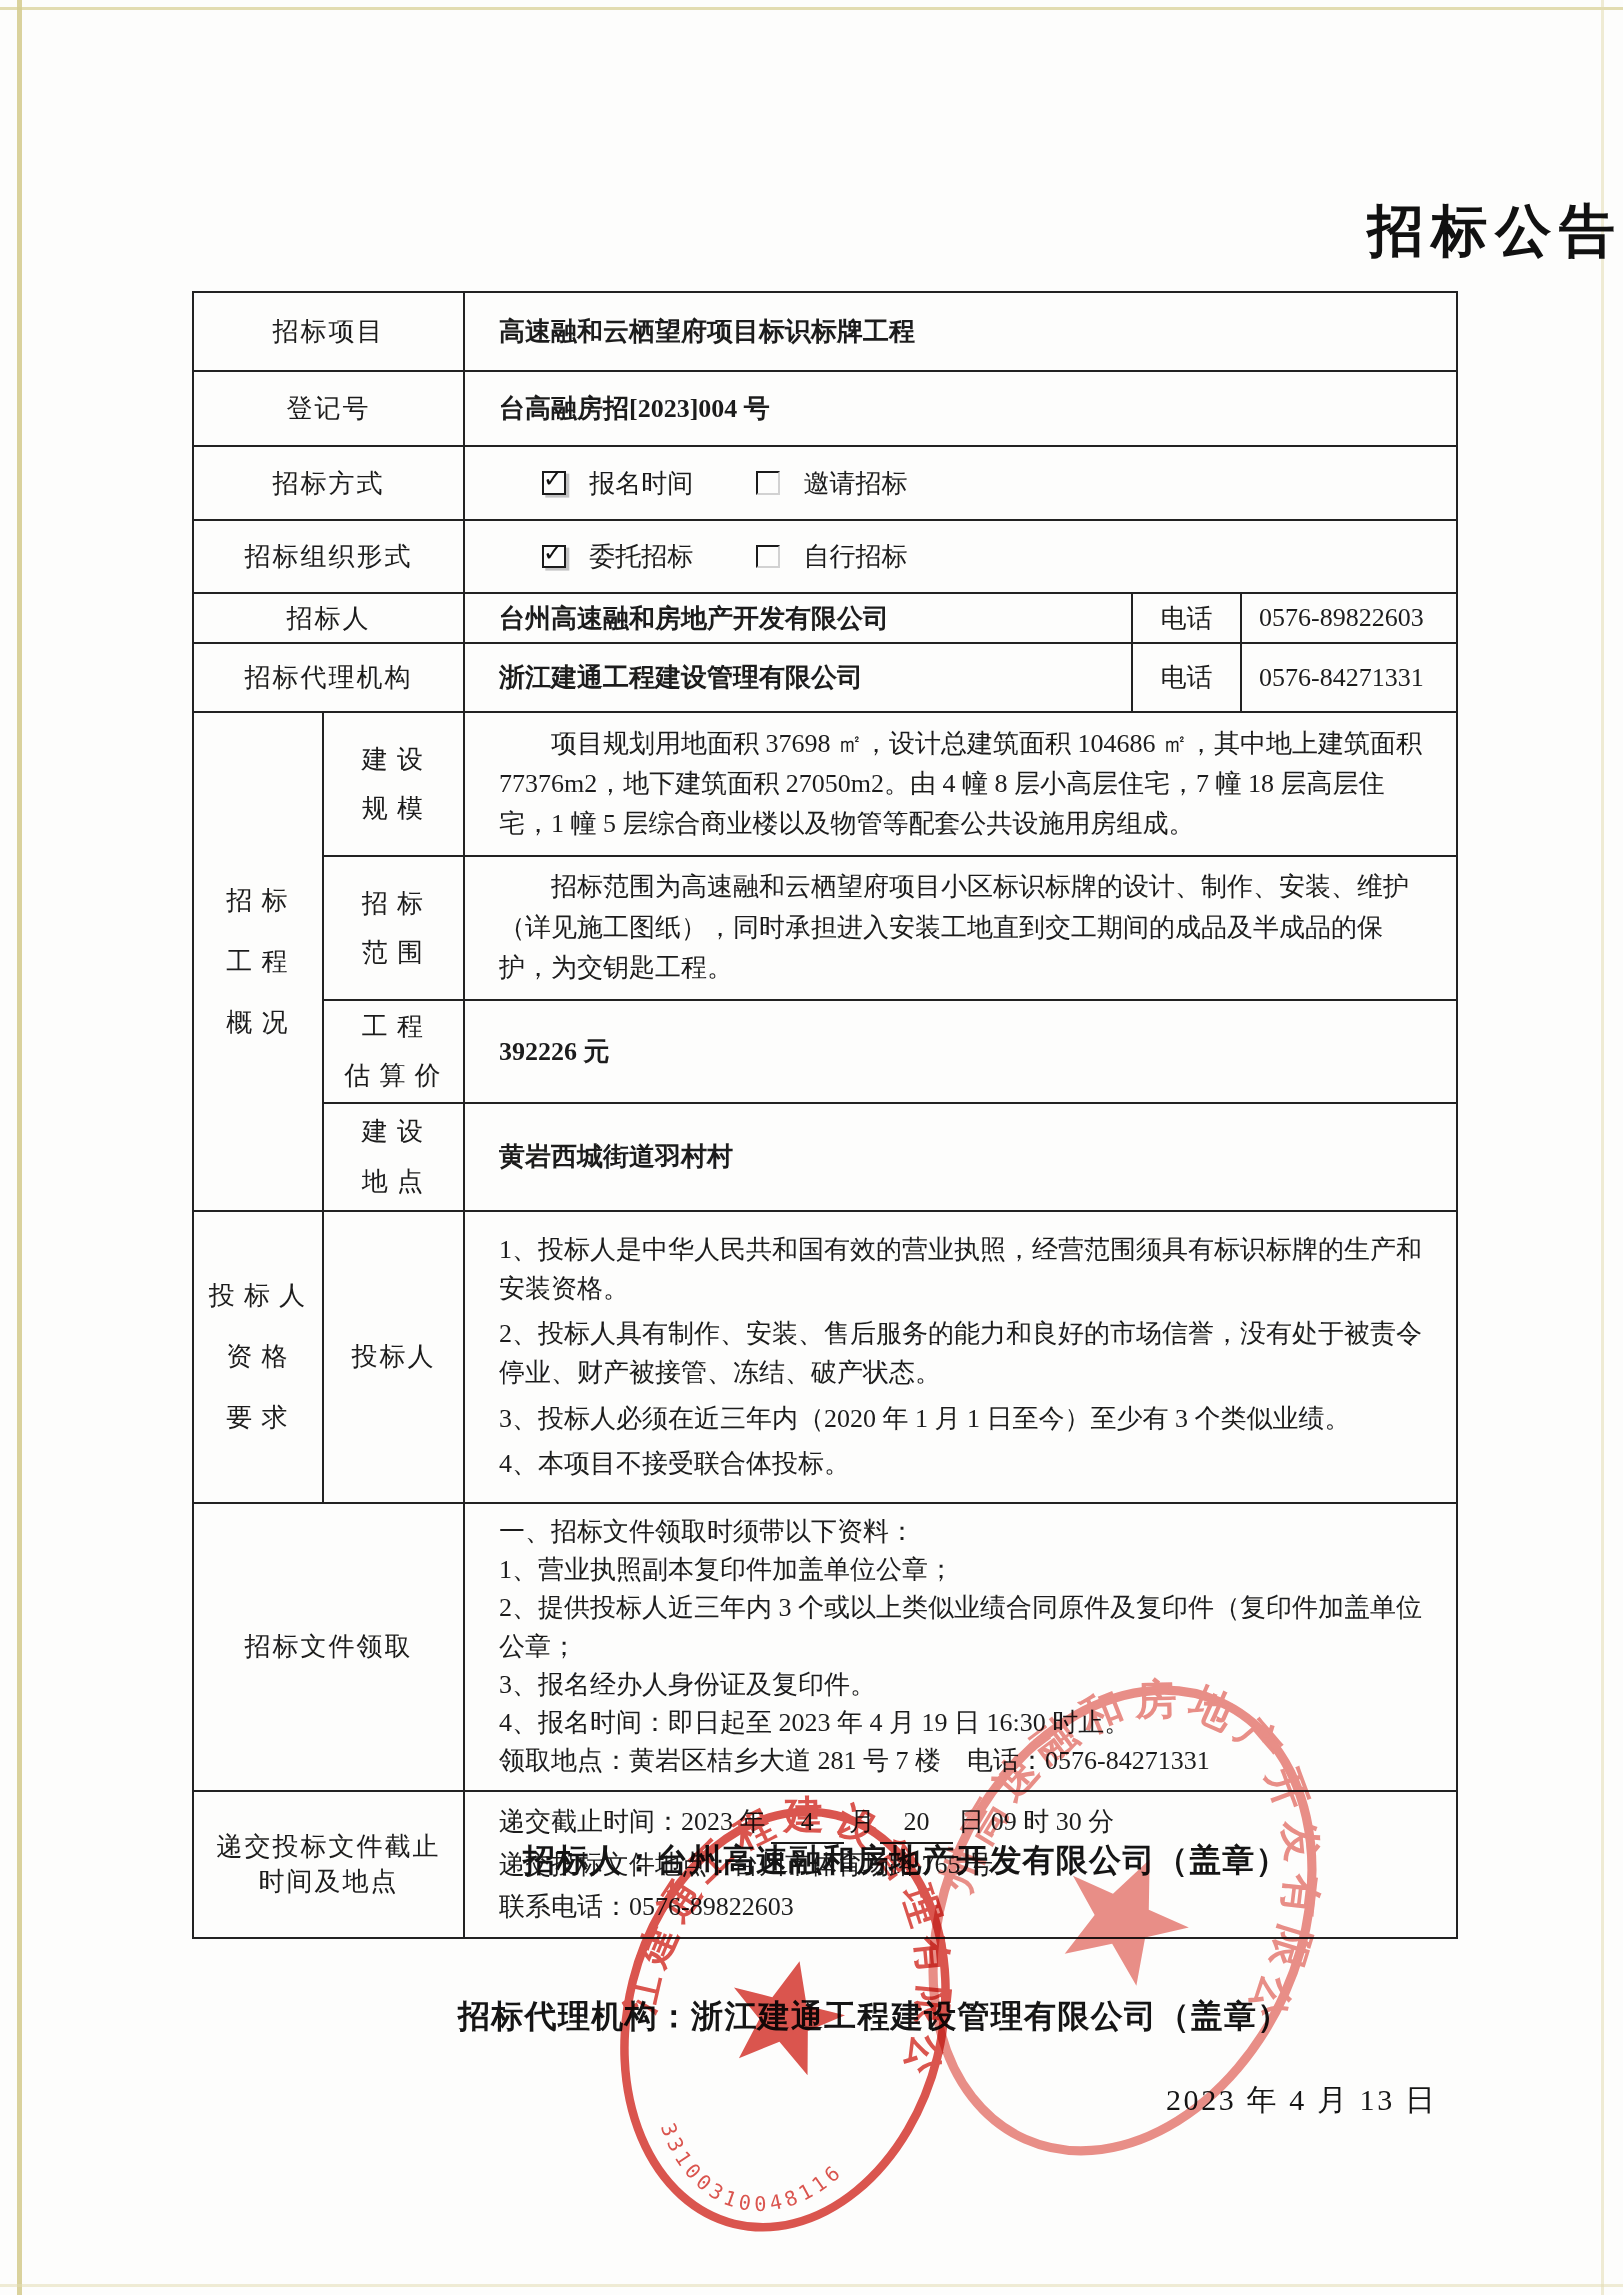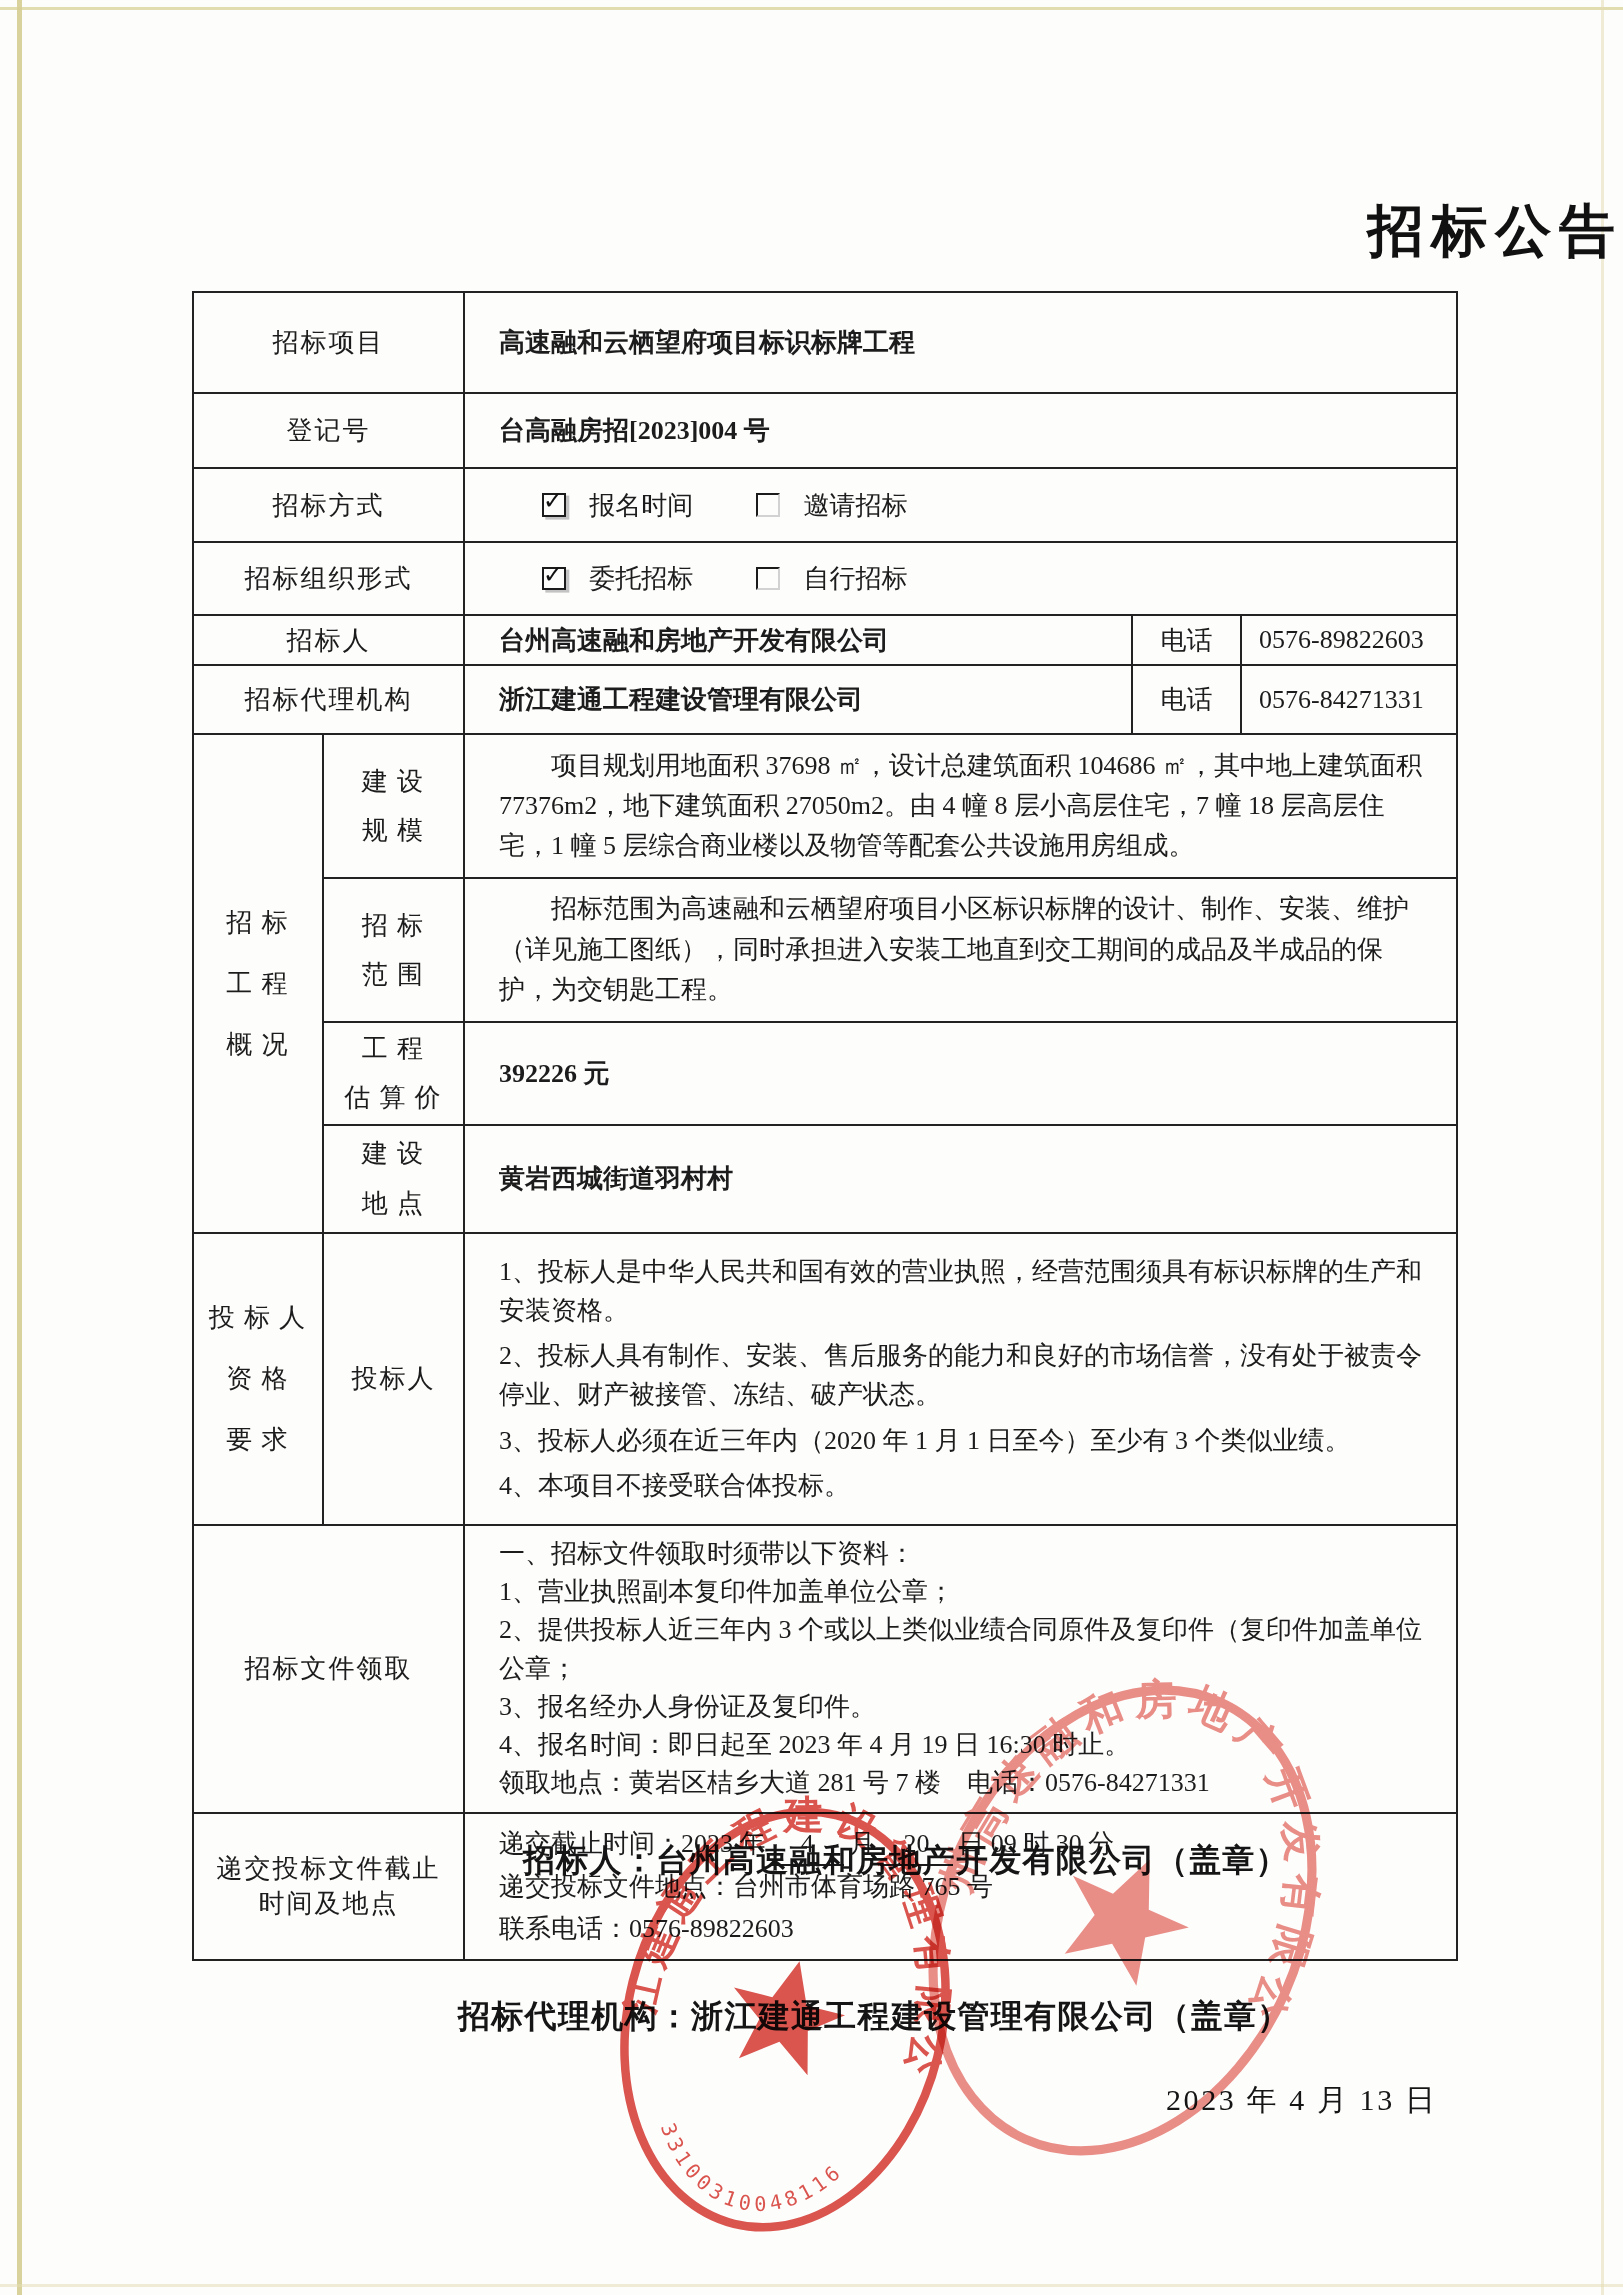"招标项目" tr { height: 101px -> 79px }
